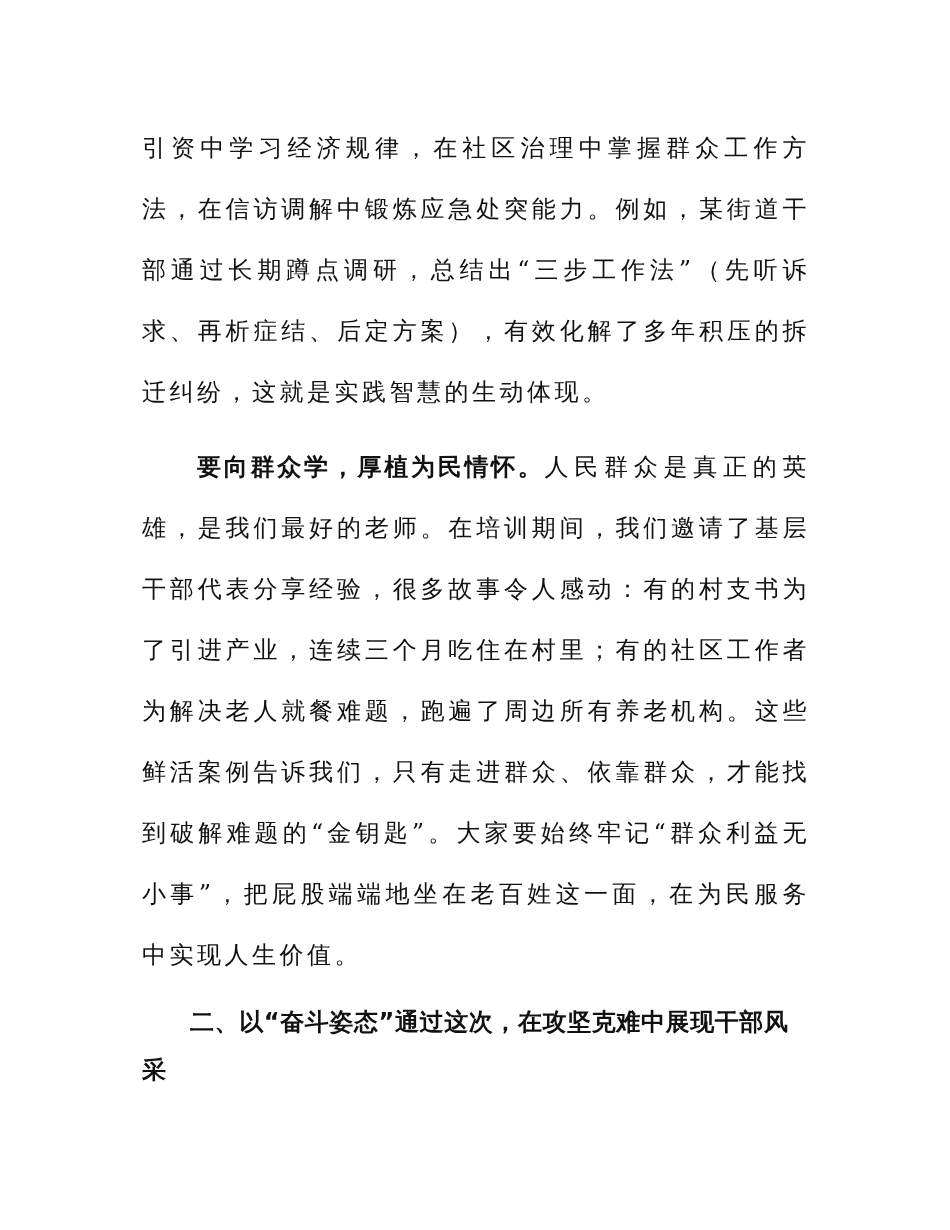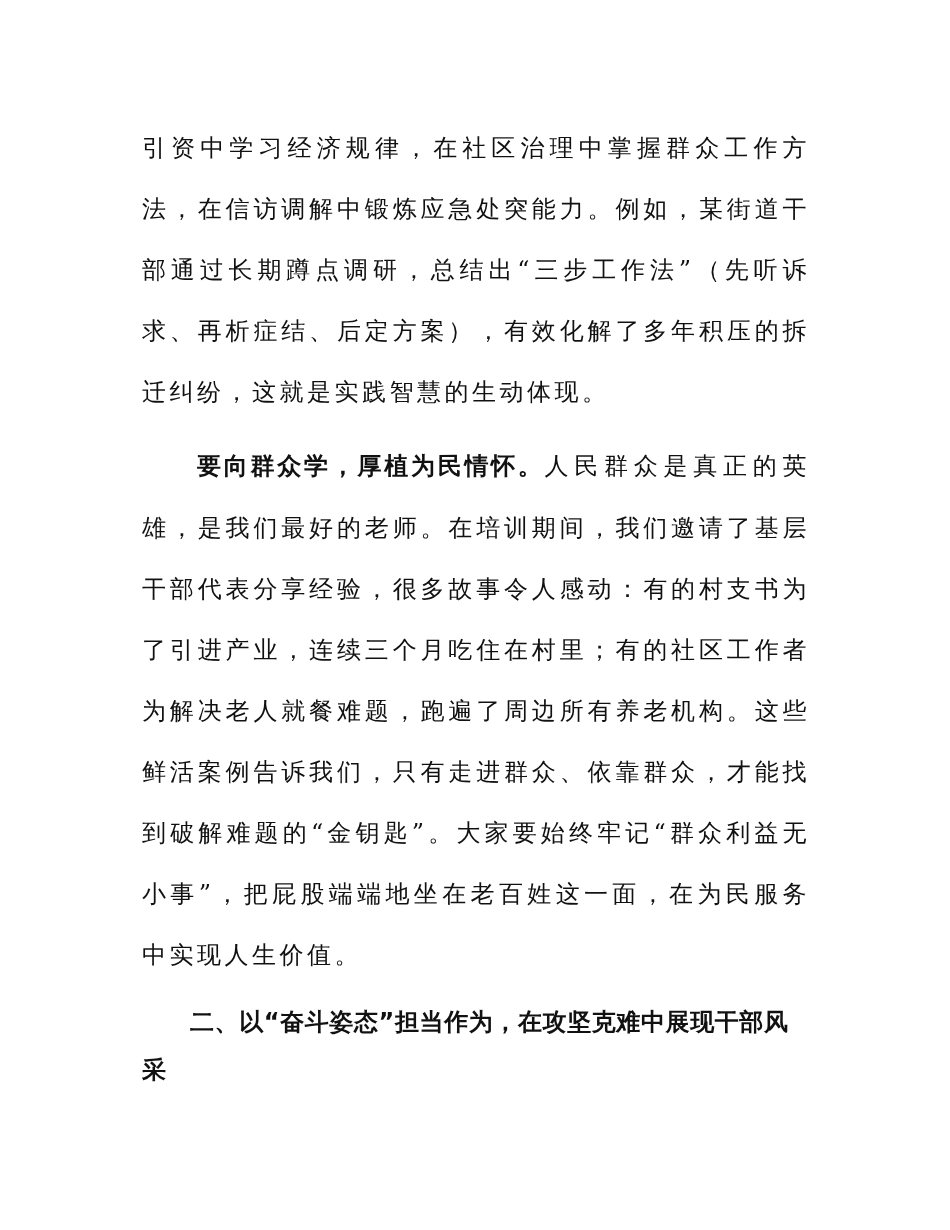"要向群众学，厚植为民情怀。" .bold-lead { font-family: Liberation Mono, monospace -> Liberation Sans, sans-serif }
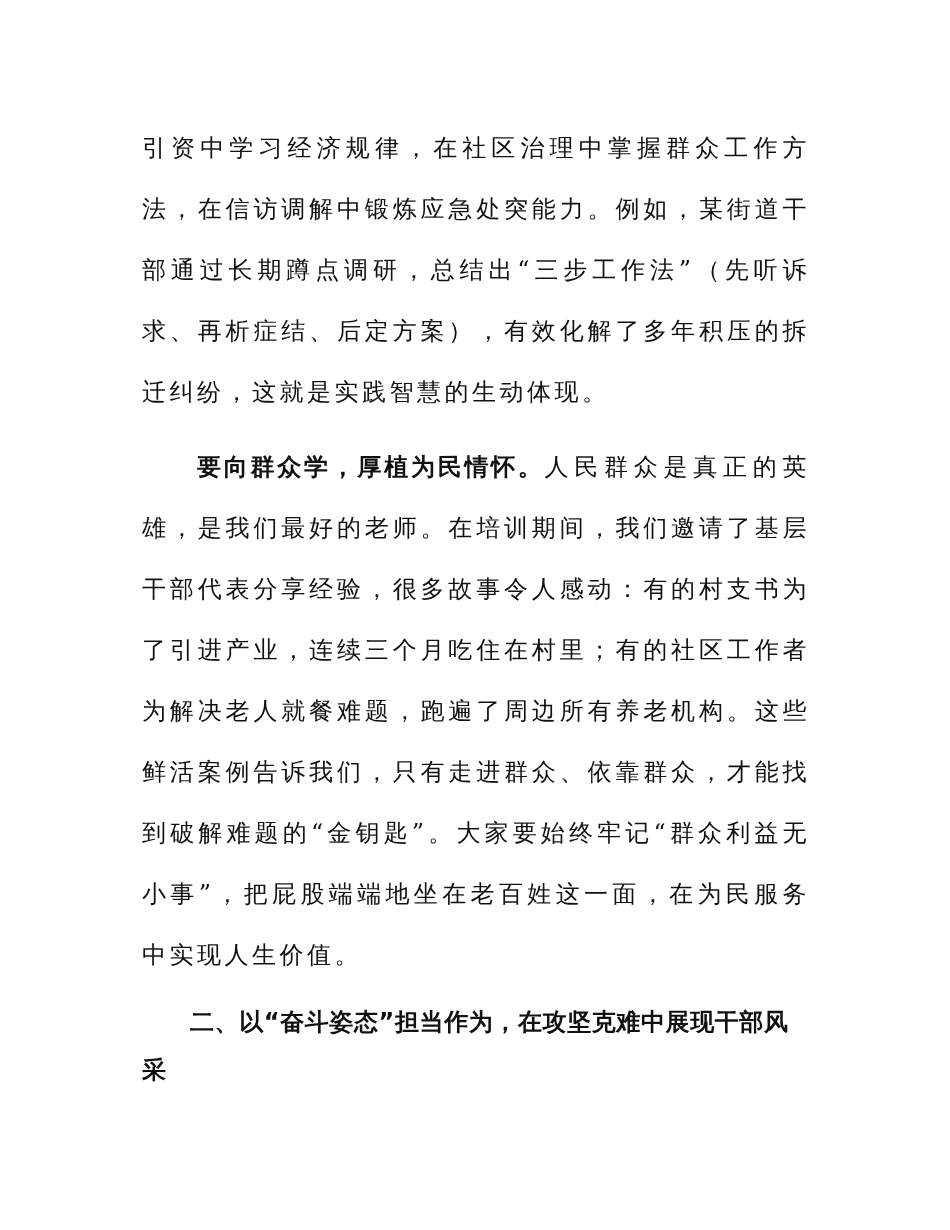"二、以“奋斗姿态”担当作为，在攻坚克难中展现干部风采" h2.heading { text: 担当作为 -> 通过这次 }
